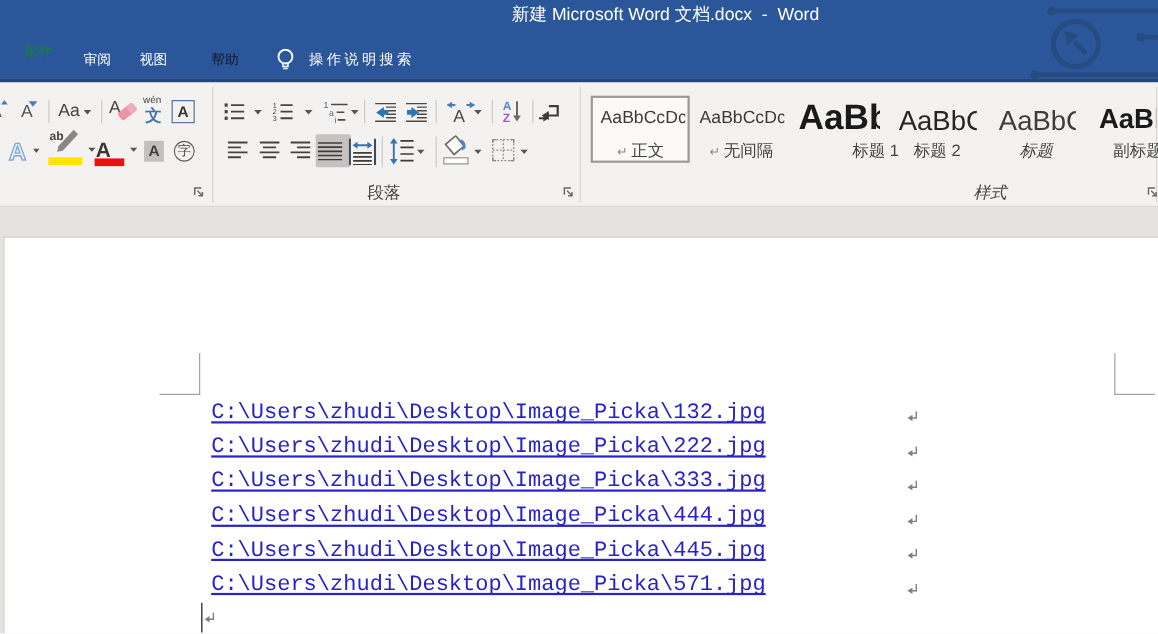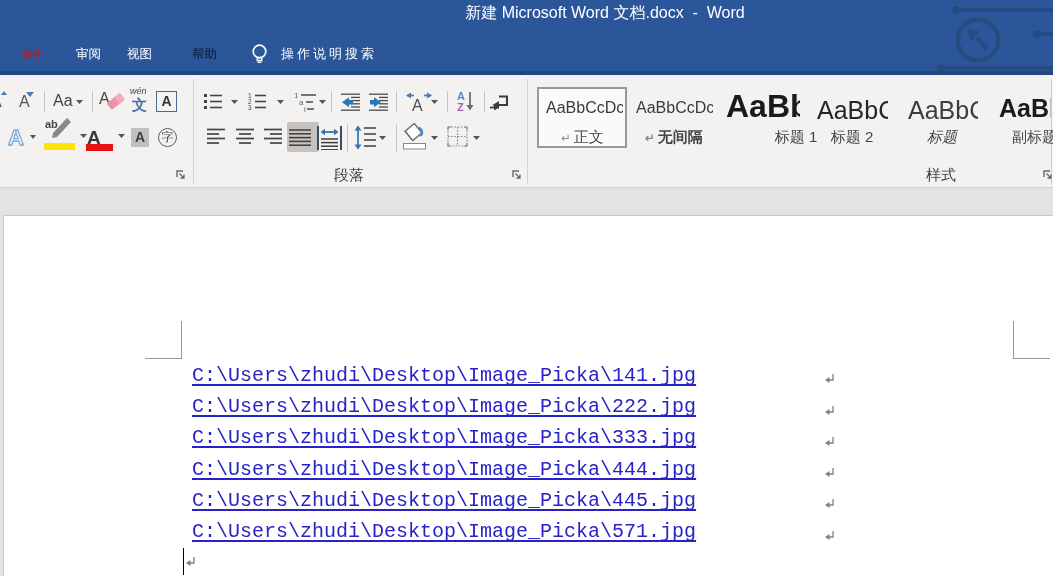"邮件" div.abs { color: #b91c1c -> #15803d; font-size: 10px -> 13px; top: 48px -> 38px }
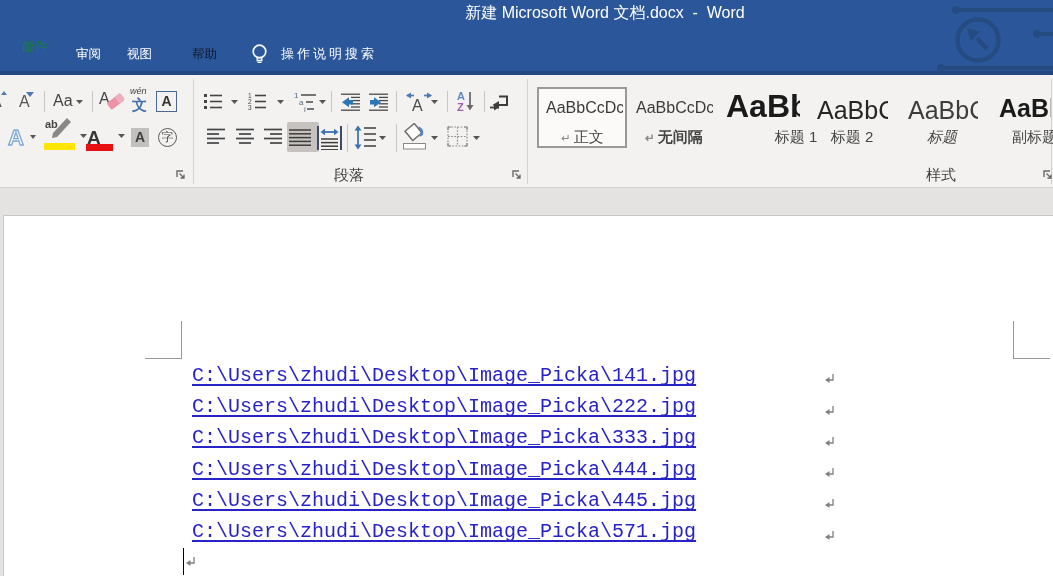"wén" div.abs { font-style: italic -> none }
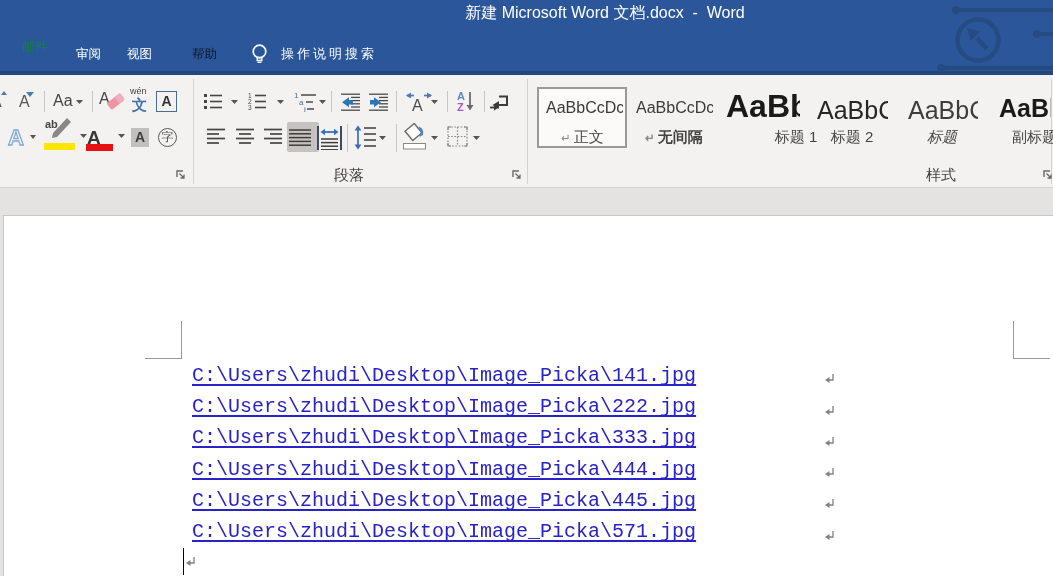"↵ 无间隔" div.abs { font-weight: bold -> none }
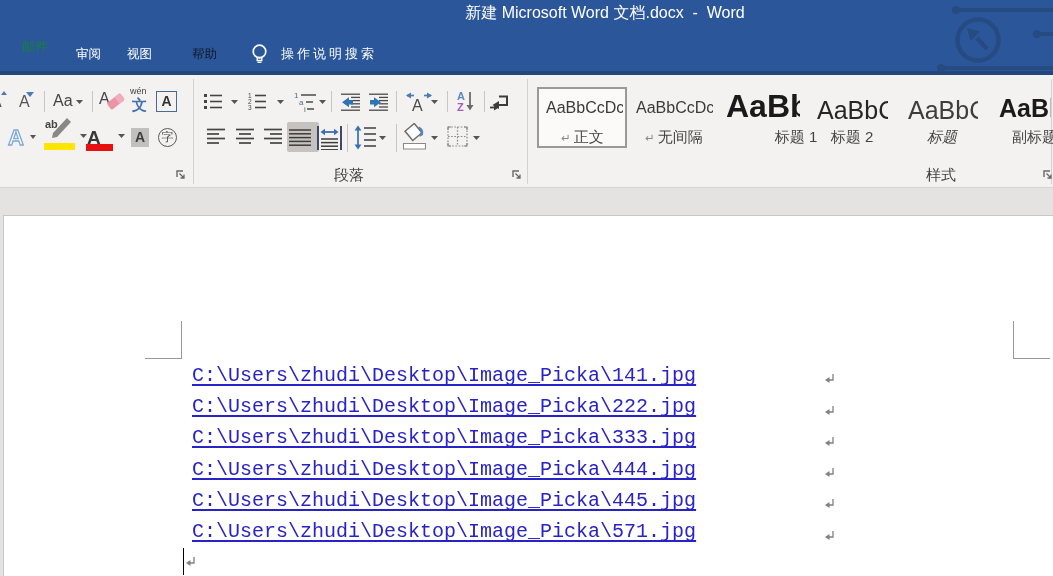"样式" div.abs { font-style: none -> italic; left: 941px -> 900px }
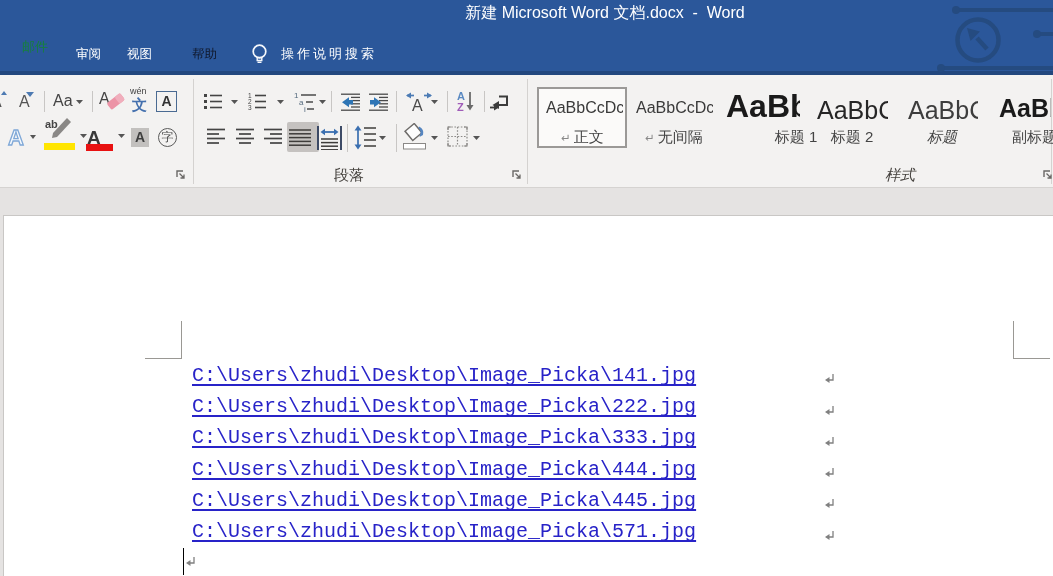"C:\Users\zhudi\Desktop\Image_Picka\141.j" u { text: 141.jpg -> 132.jpg }
